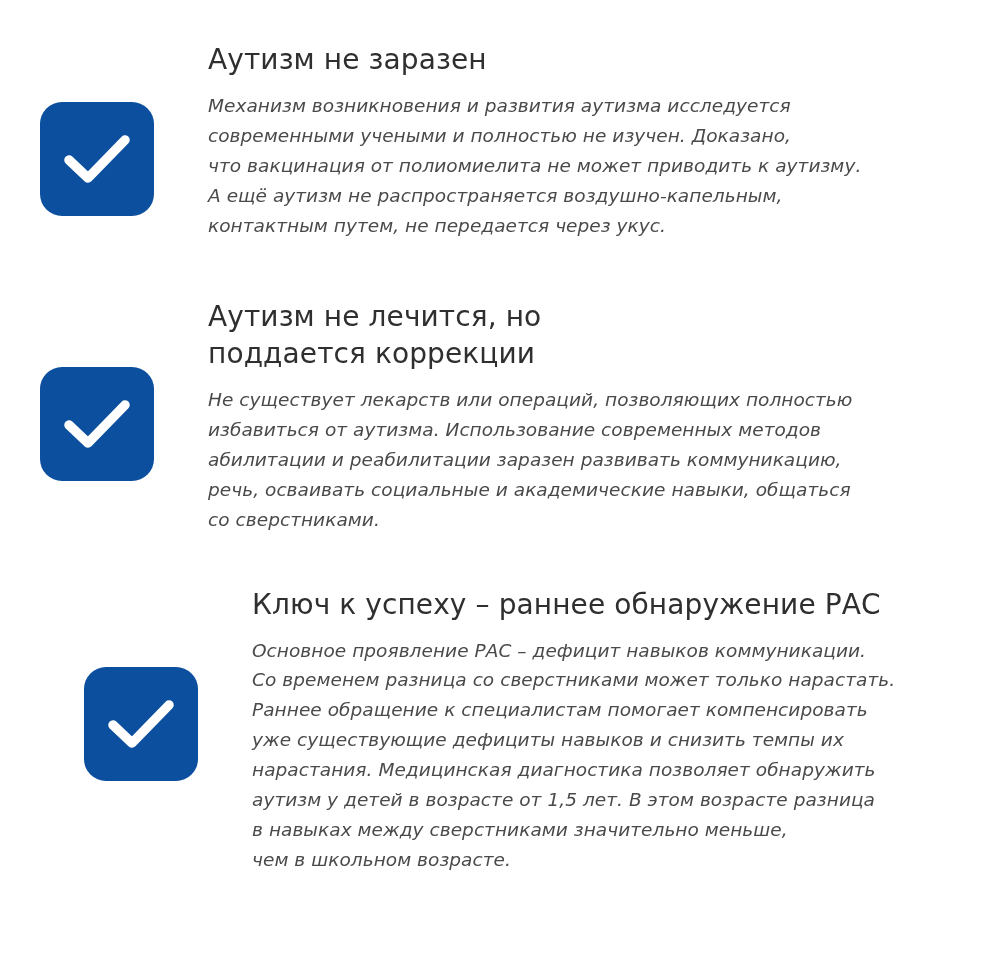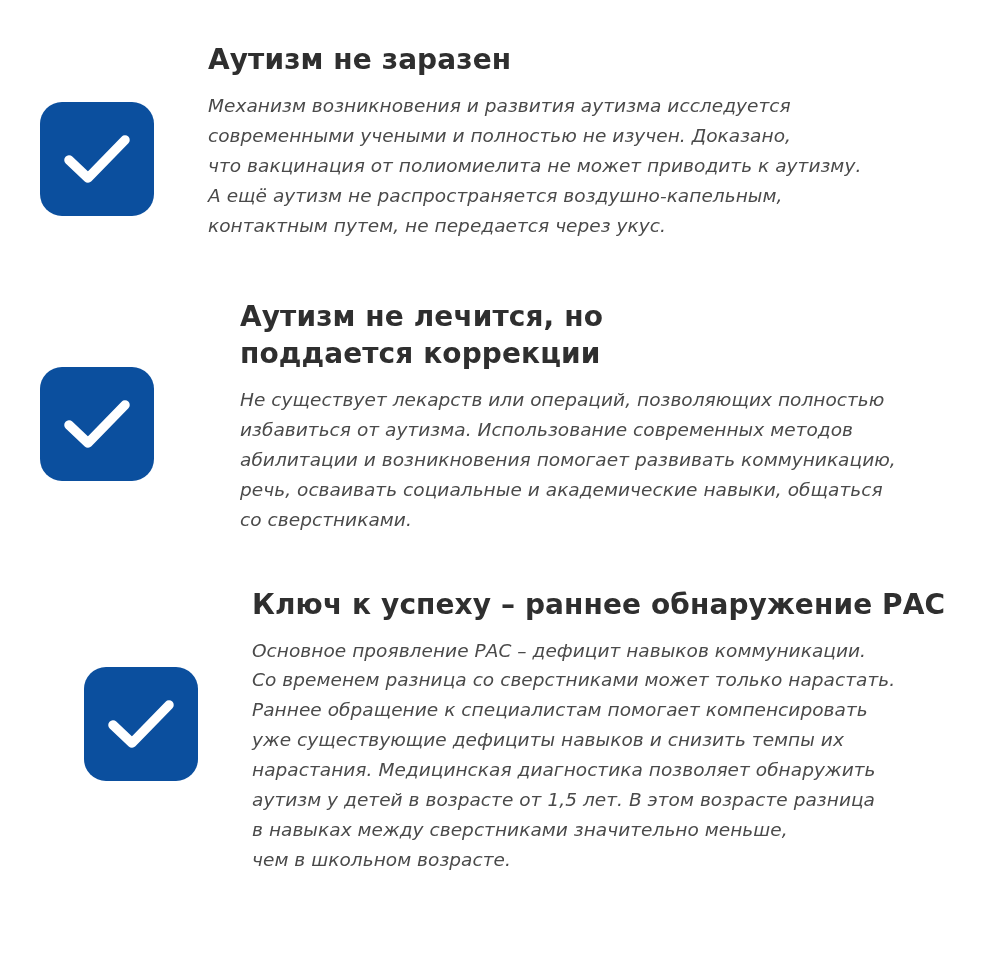"Аутизм не заразен" .fact-title { font-weight: 700 -> 400 }
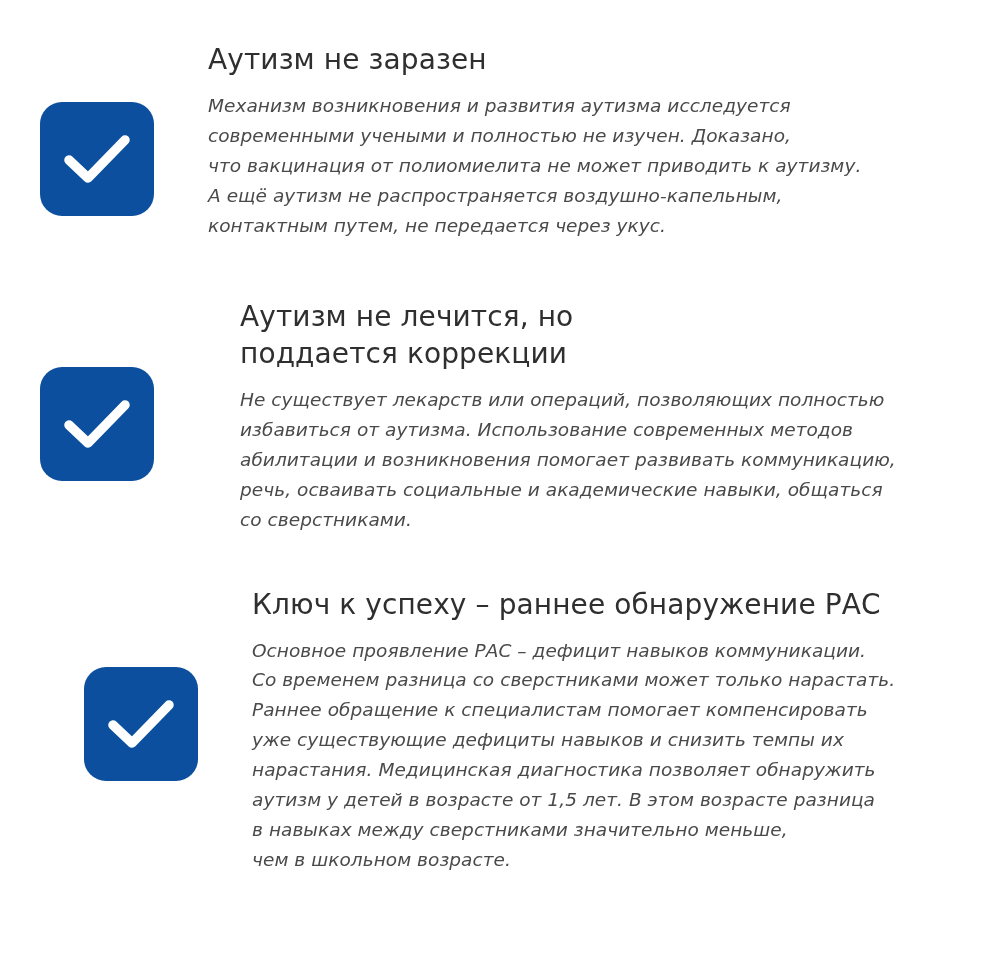"Аутизм не лечится, но" #fact-2 { gap: 32px -> none }
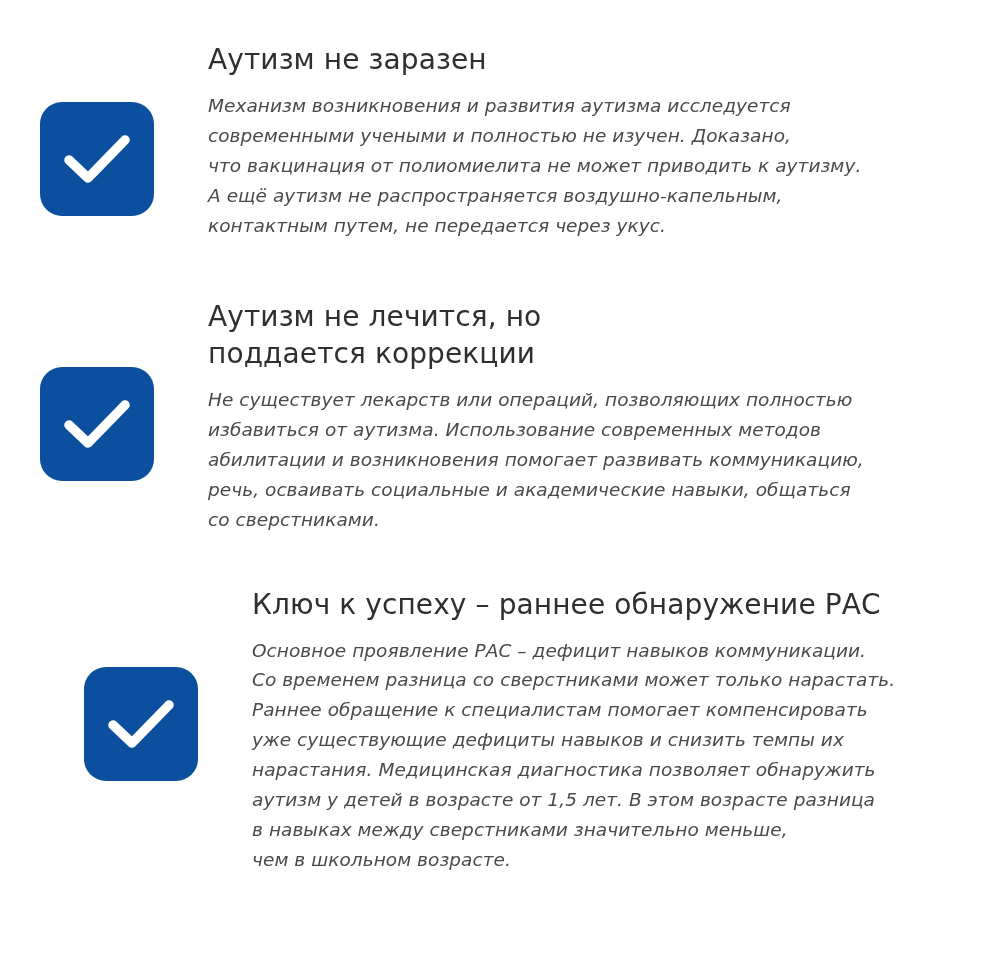"Не существует лекарств или операций," p.fact-body { text: возникновения помогает -> реабилитации заразен }
